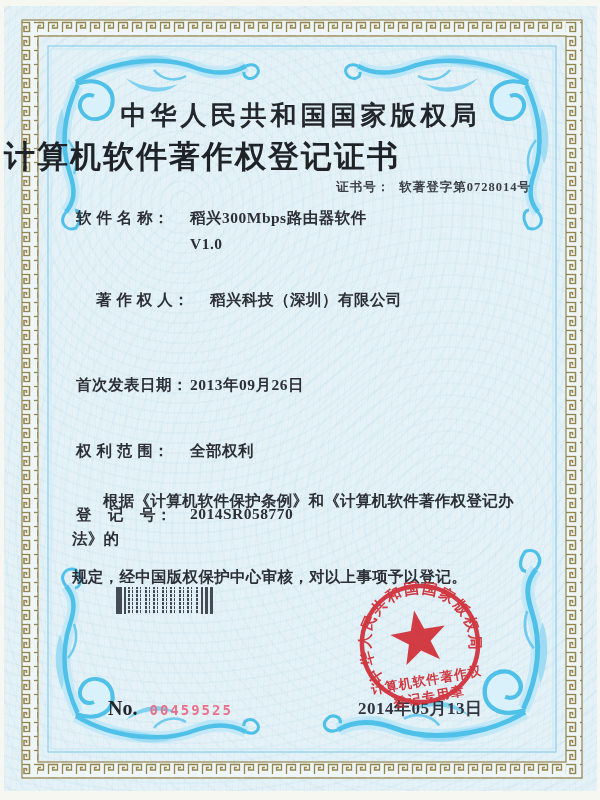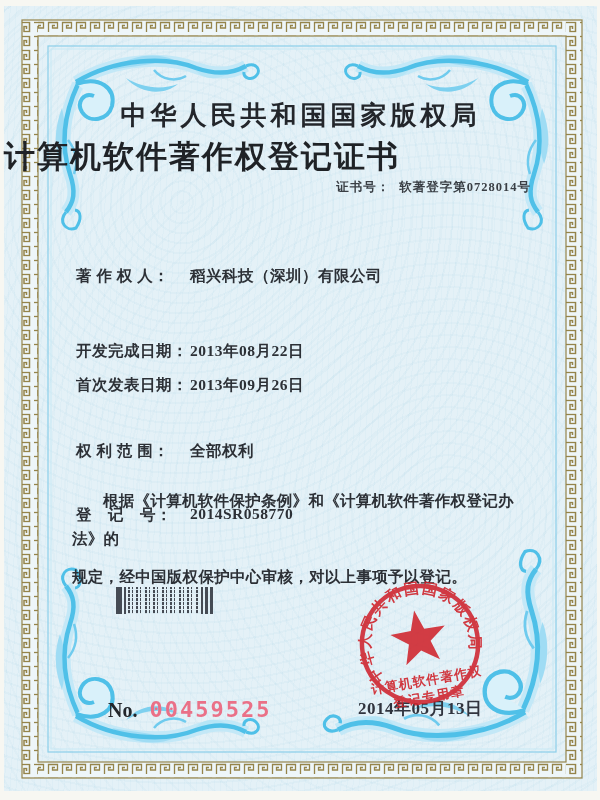"软 件 名 称： 稻兴300Mbps路由器软件" div.row { html: none -> <div> <span>软 件 名 称：</span><span>稻兴300Mbps路由器软件</span> <div>V1.0</div> </div> }
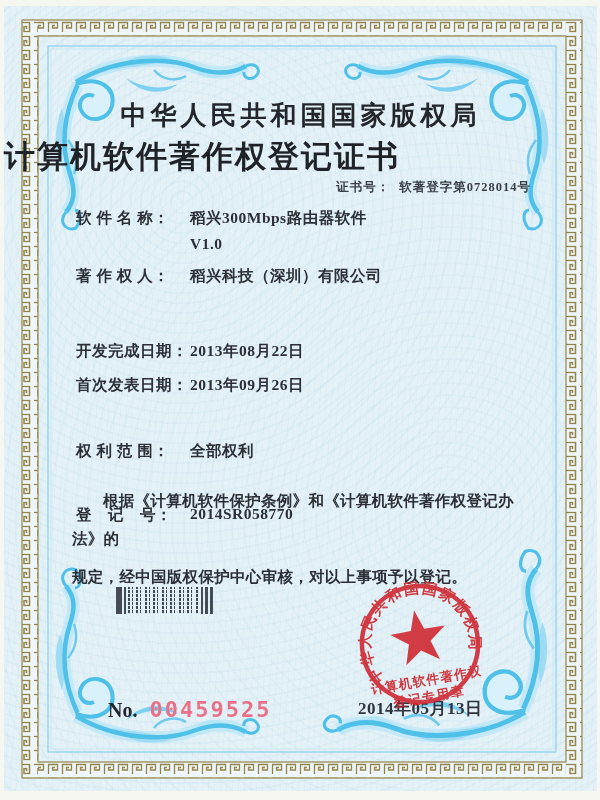"著 作 权 人： 稻兴科技（深圳）有限公司" .r2 { margin-left: none -> 20px; top: 260px -> 284px }
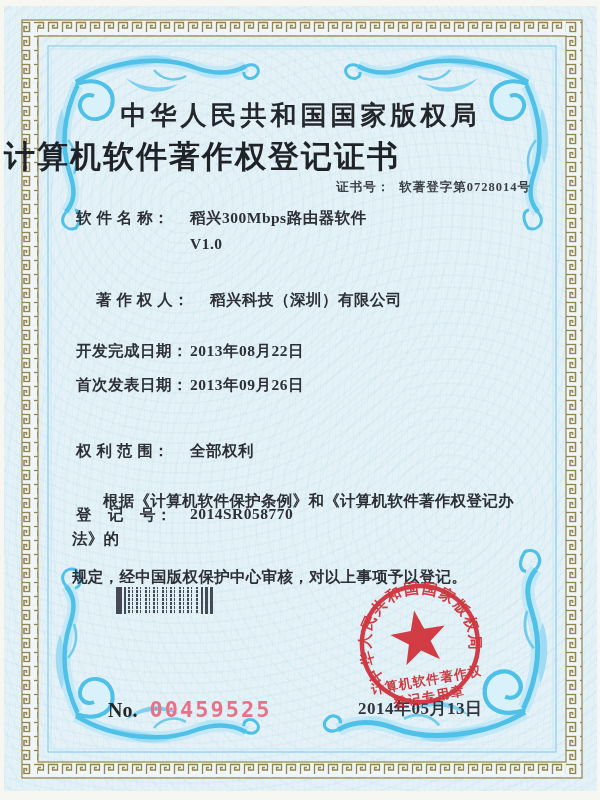"开发完成日期：2013年08月22日" div.row { html: <div> <span>开发完成日期：</span><span>2013年08月22日</span> </div> -> none }
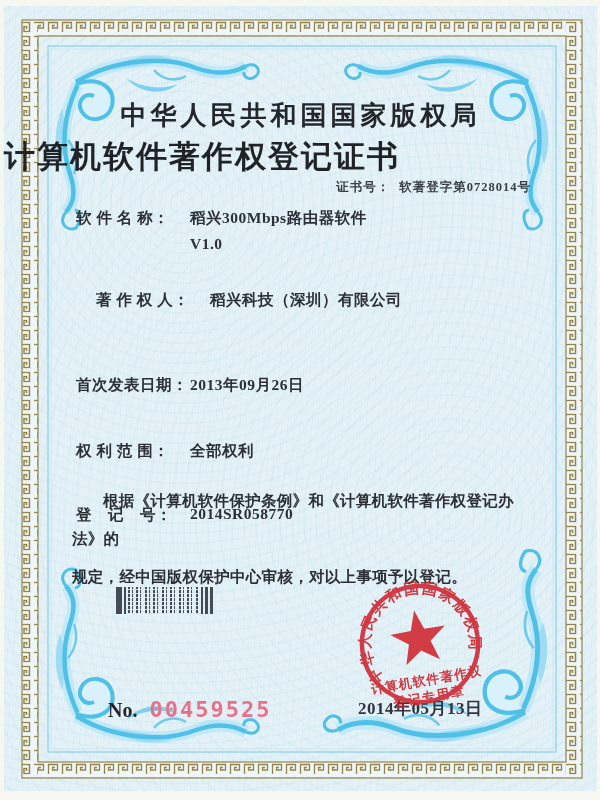"00459525" .serial .num { font-size: 22px -> 14px }
